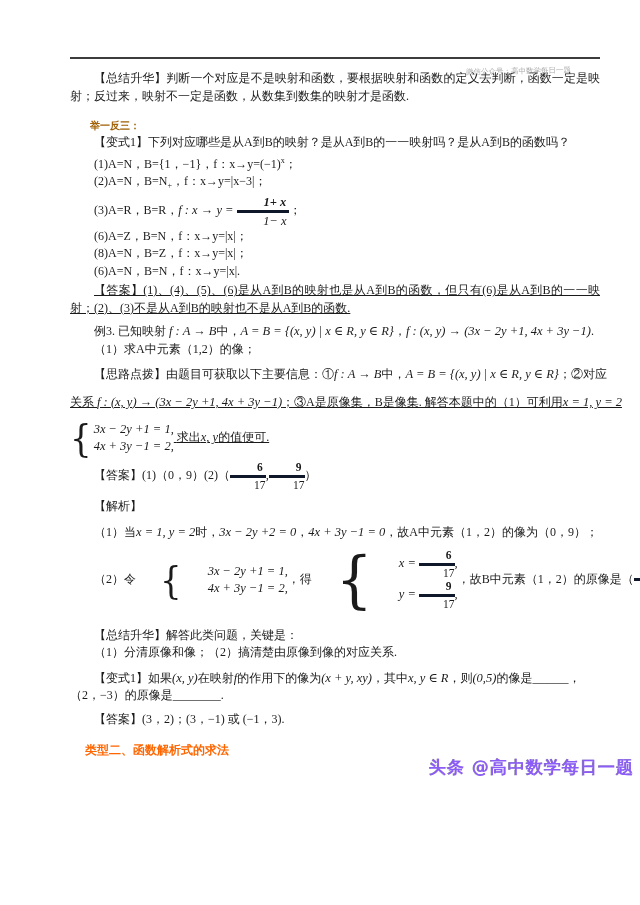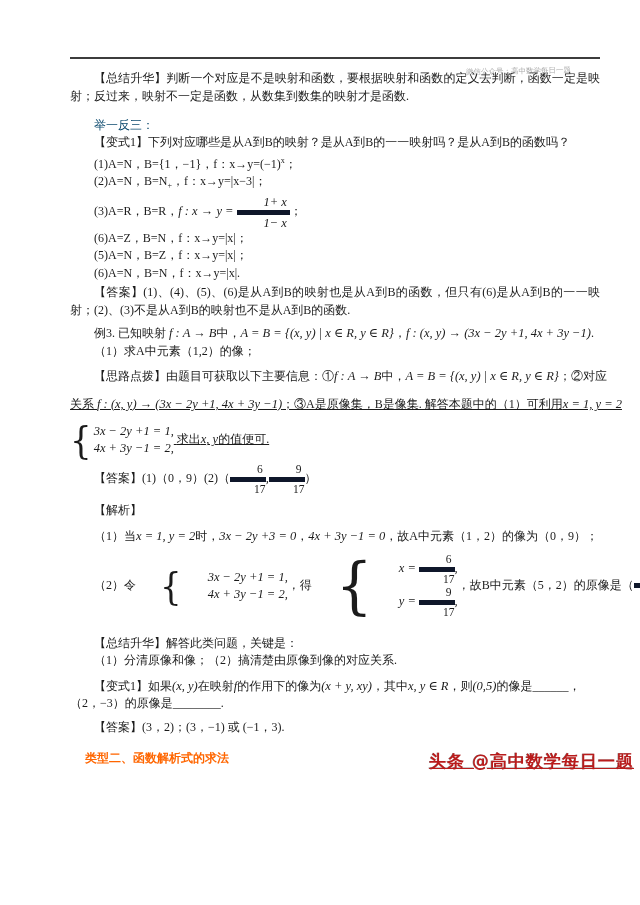"举一反三：" .lianxi { color: #0c4a6e -> #a16207; font-size: 12px -> 10px; font-weight: normal -> bold }
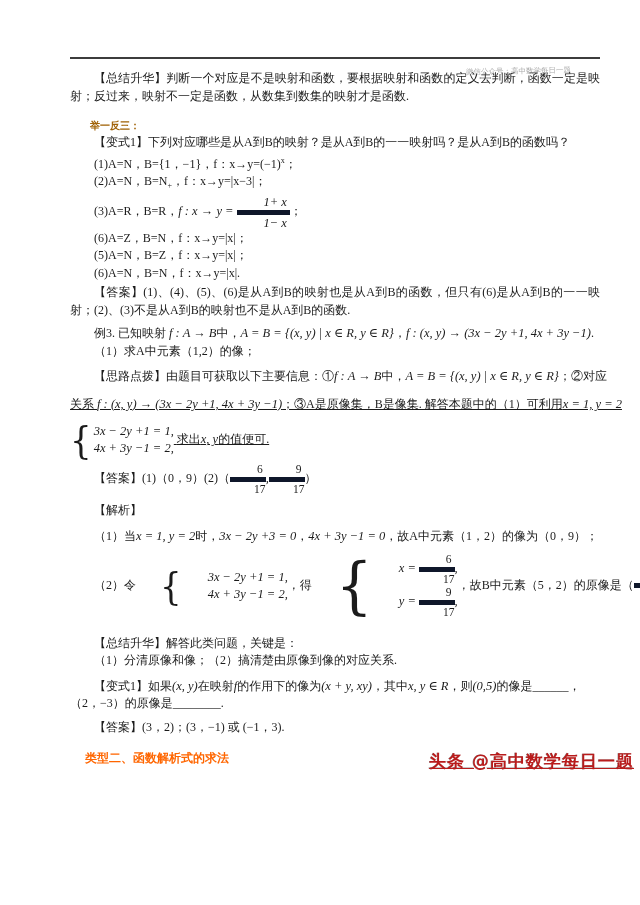"1+ x" .frac .fn { border-bottom: 5px solid #0f172a -> 3px solid #0f172a; font-weight: none -> bold }
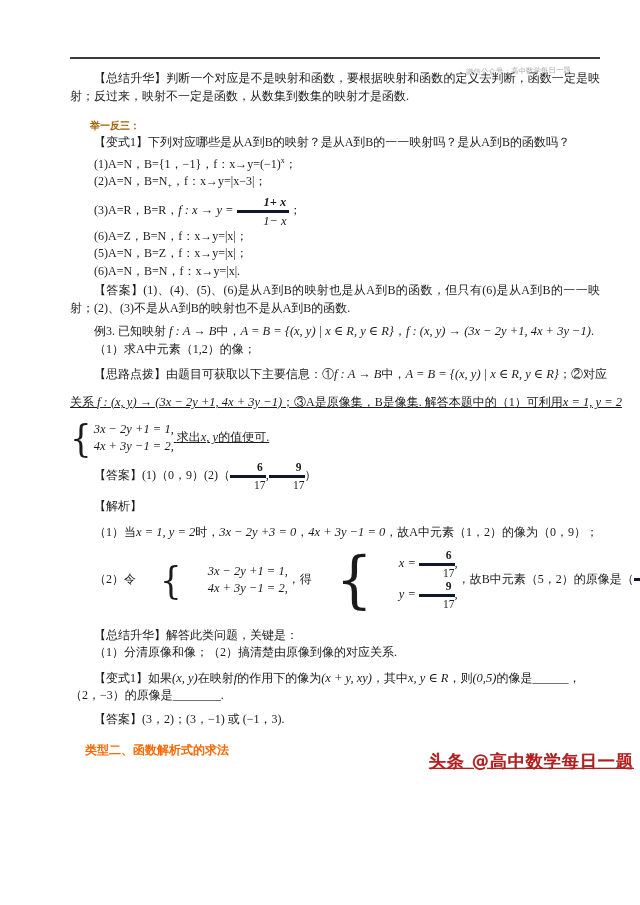"(5)A=N，B=Z，f：x→y=|x|；" p.para { text: 5 -> 8 }
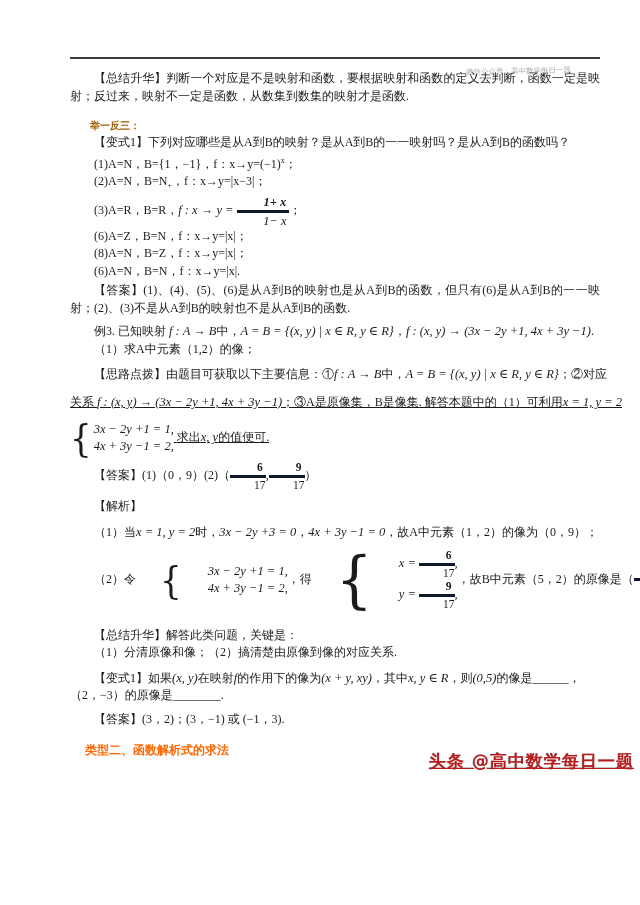"【答案】(1)、(4)、(5)、(6)是从A到B的映射也是从A到B的函数，但只有" .mt2 { text-decoration: none -> underline }
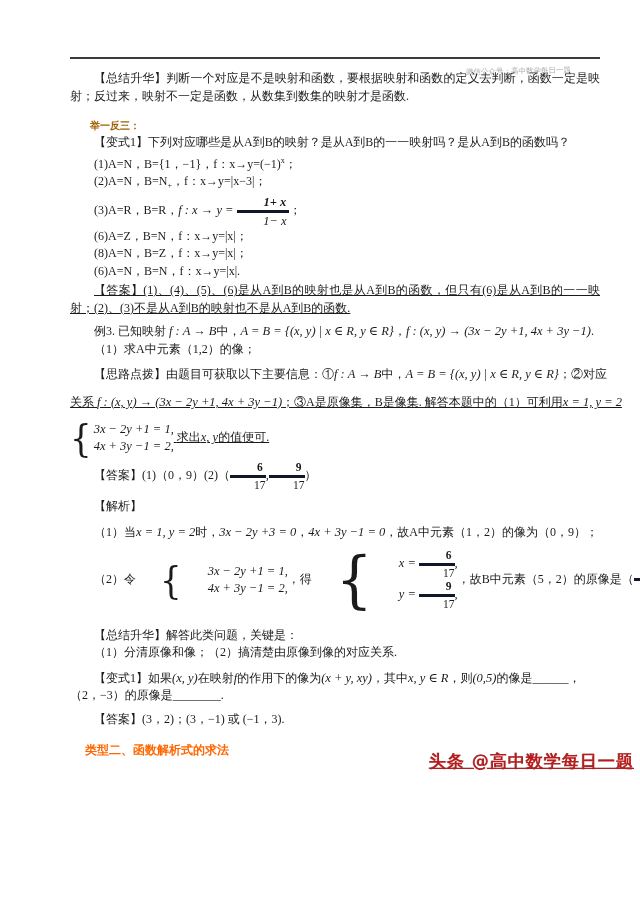"3x − 2y +3 =" span.m { text: +3 -> +2 }
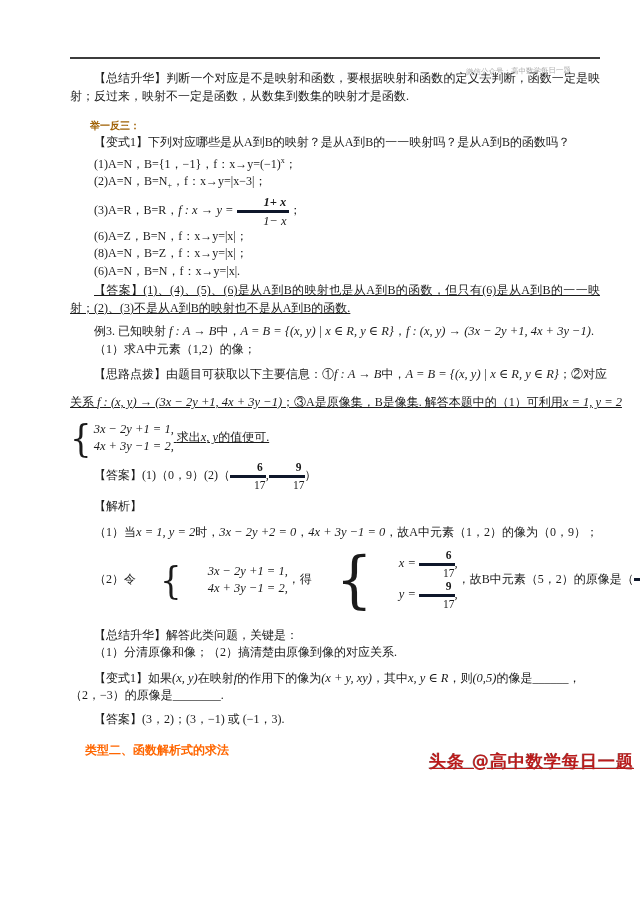"，故B中元素（5，2）的原像是（" span { text: 5 -> 1 }
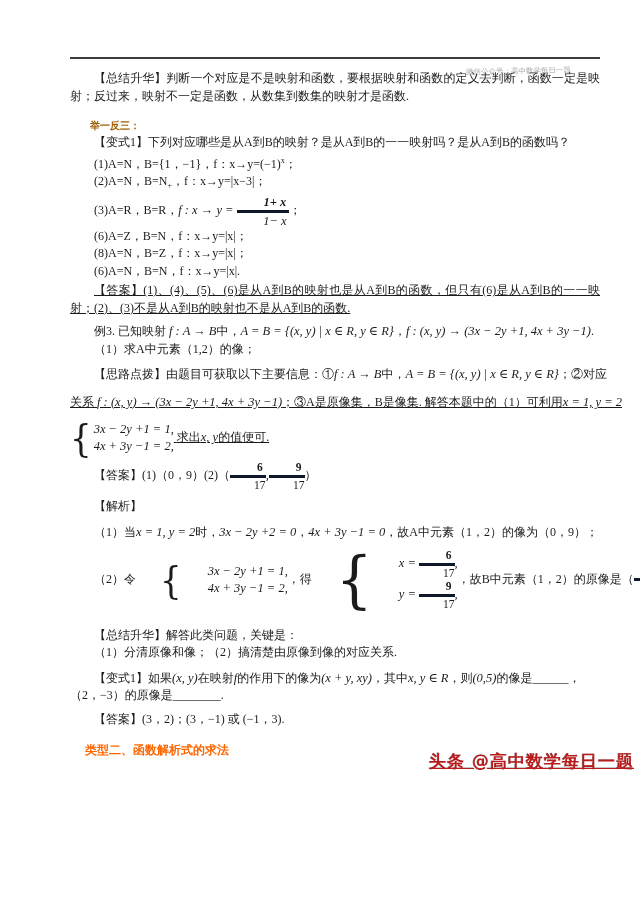"头条 @高中数学每日一题" .footer { bottom: 10px -> 4px; color: #b91c1c -> #8b5cf6; text-decoration: underline -> none }
